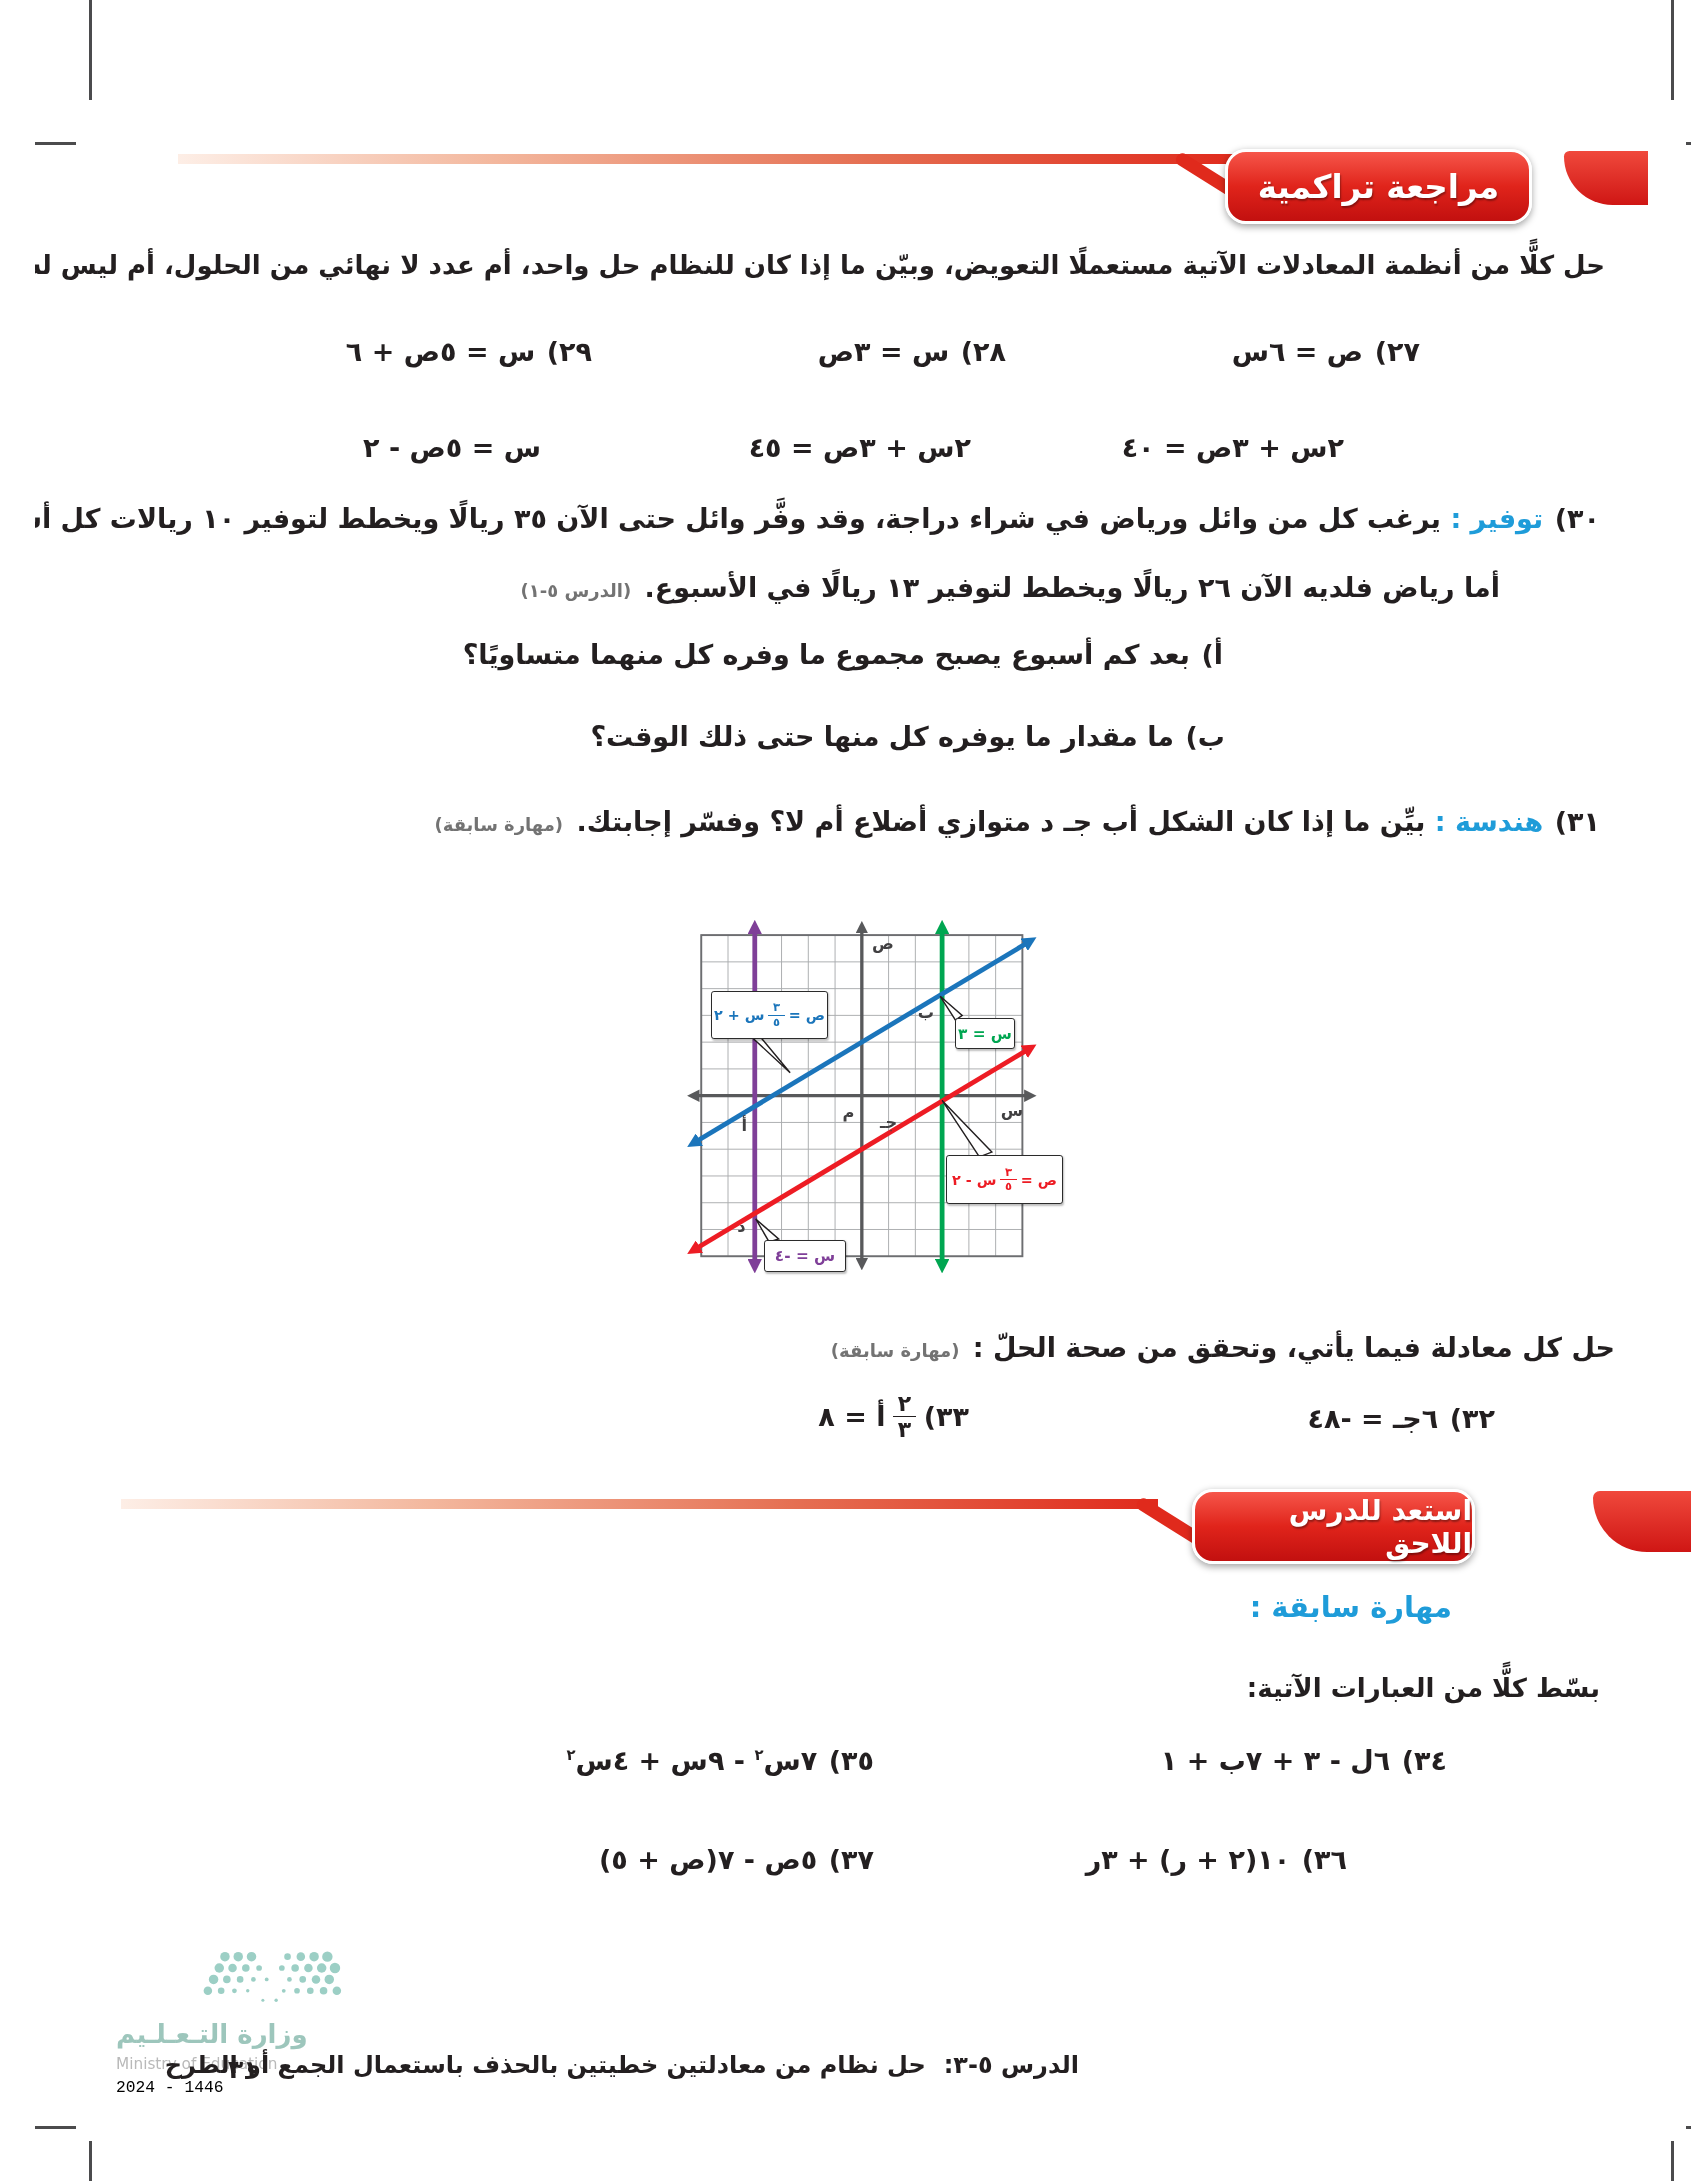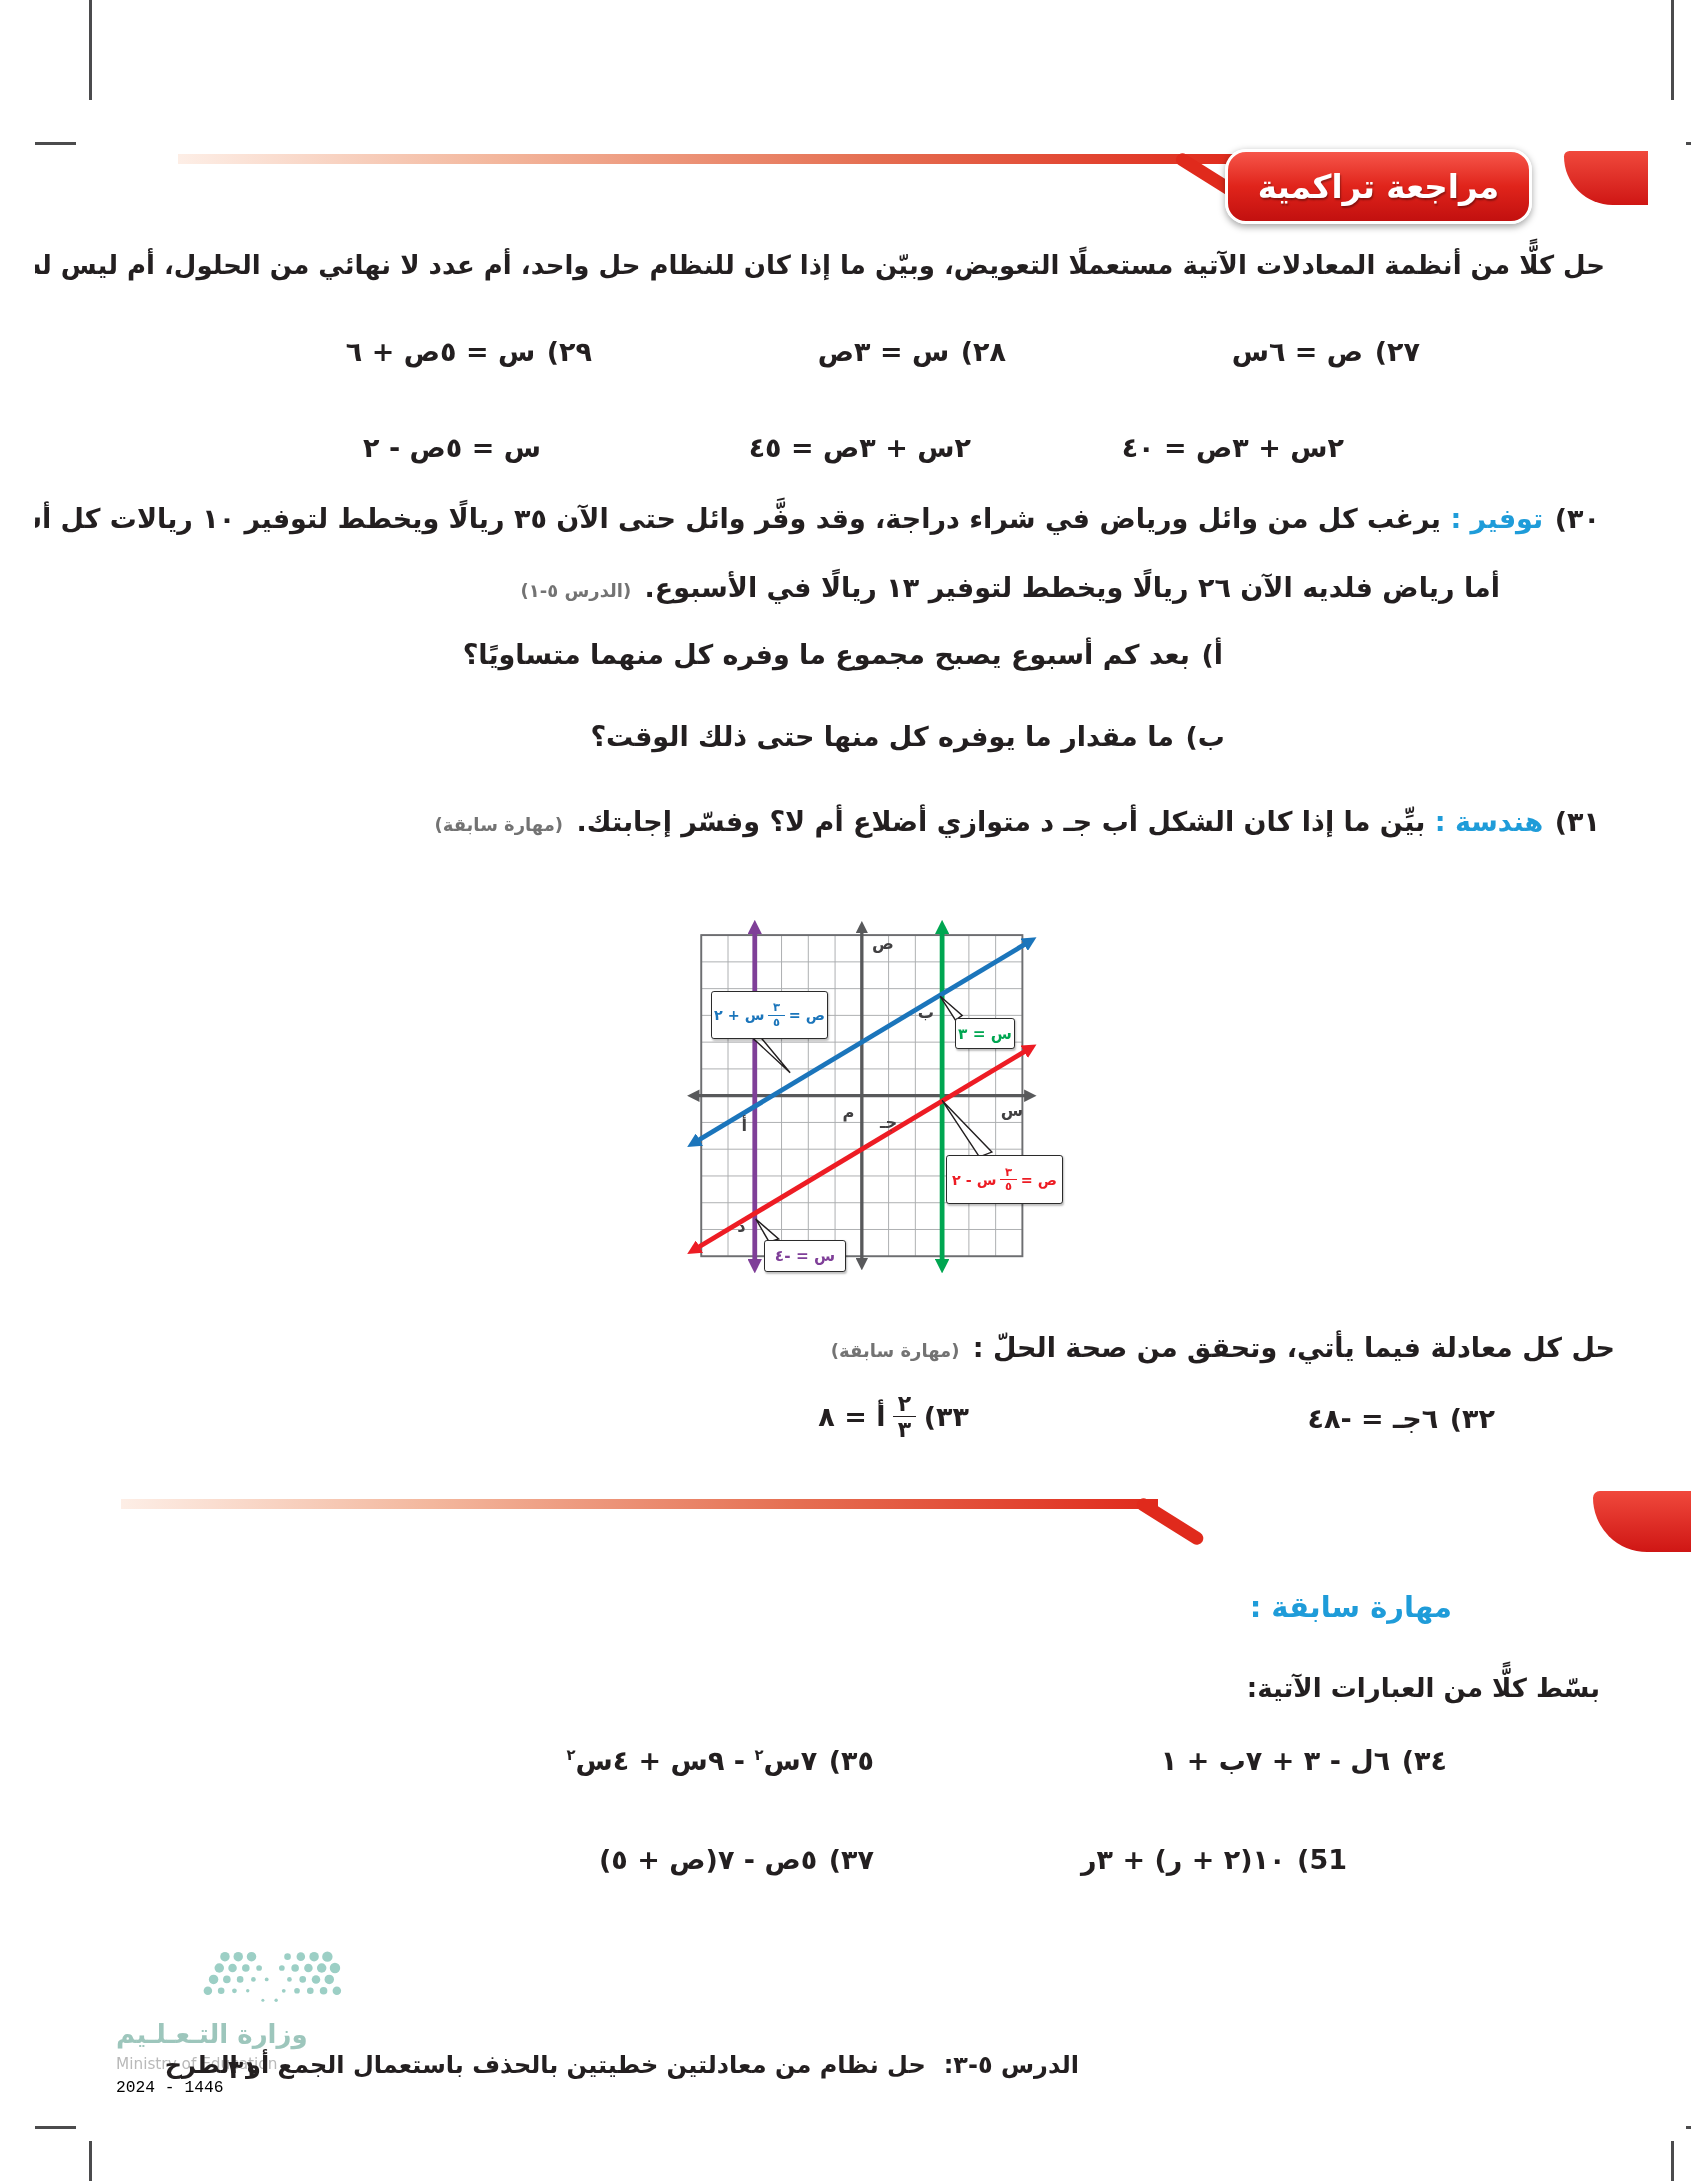"استعد للدرس اللاحق" div.banner-box { html: none -> <div> <span>استعد للدرس اللاحق</span> </div> }
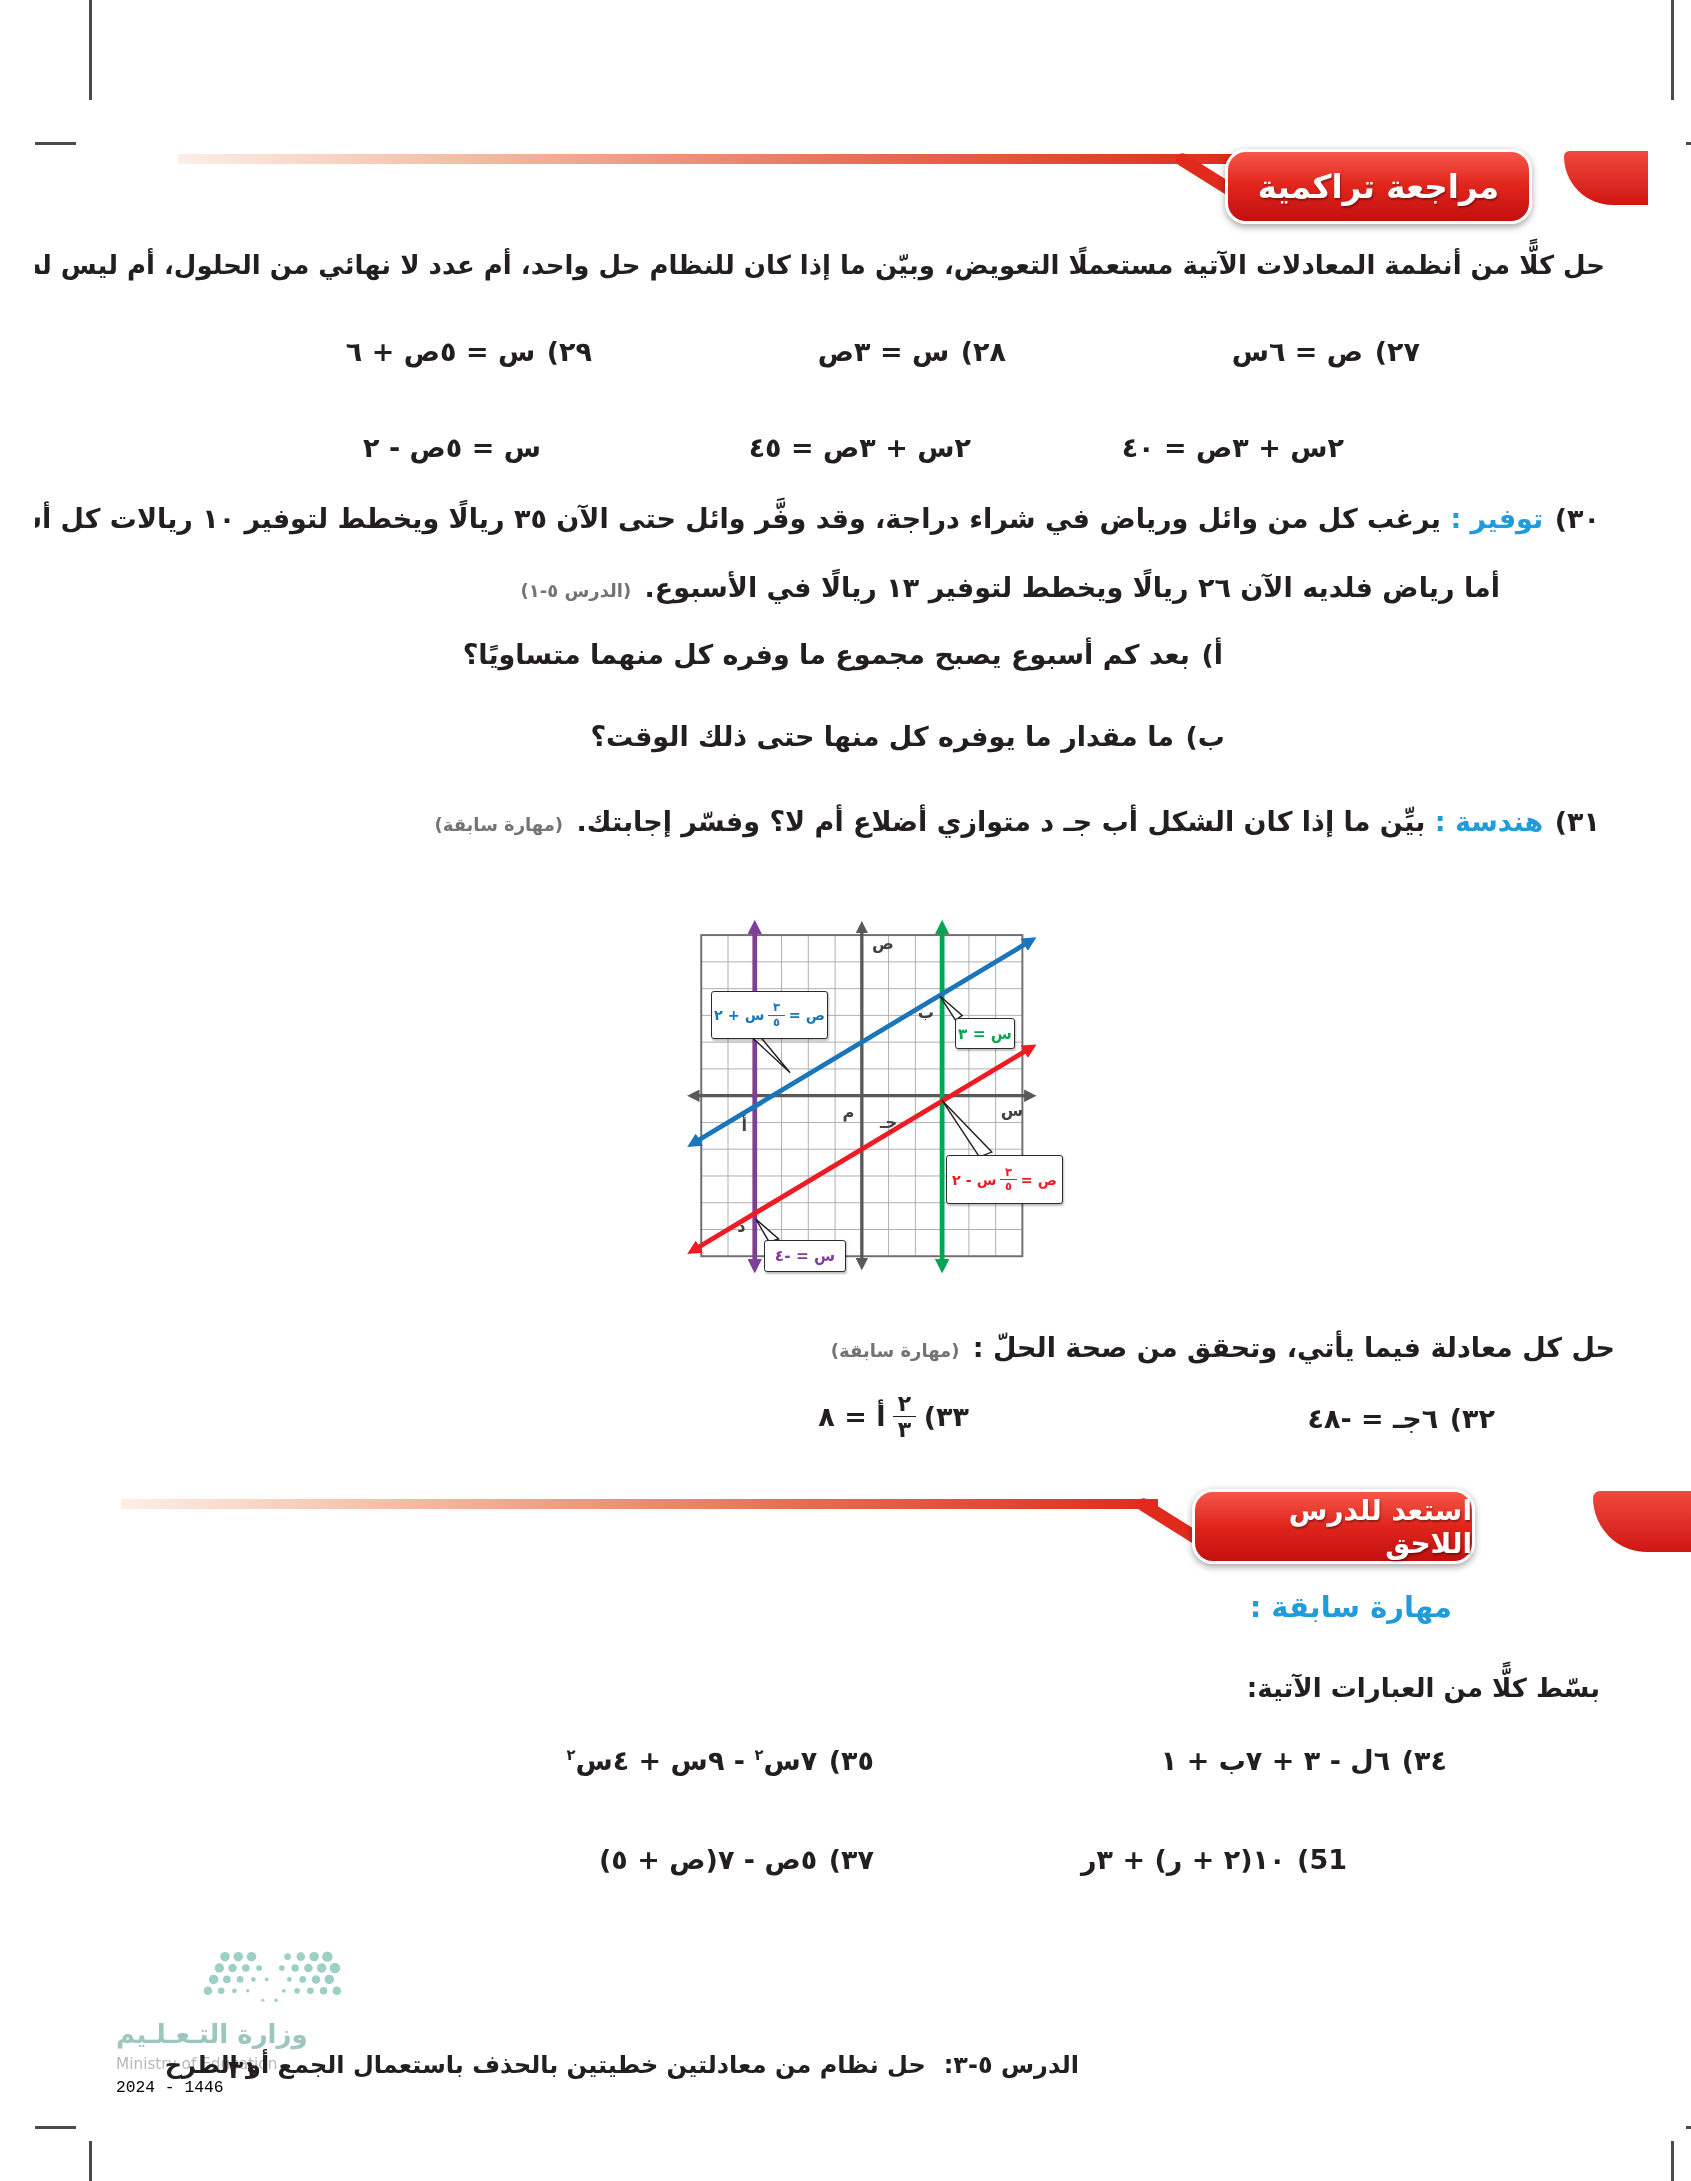"51)" span.pnum { text: 51 -> ٣٦ }
